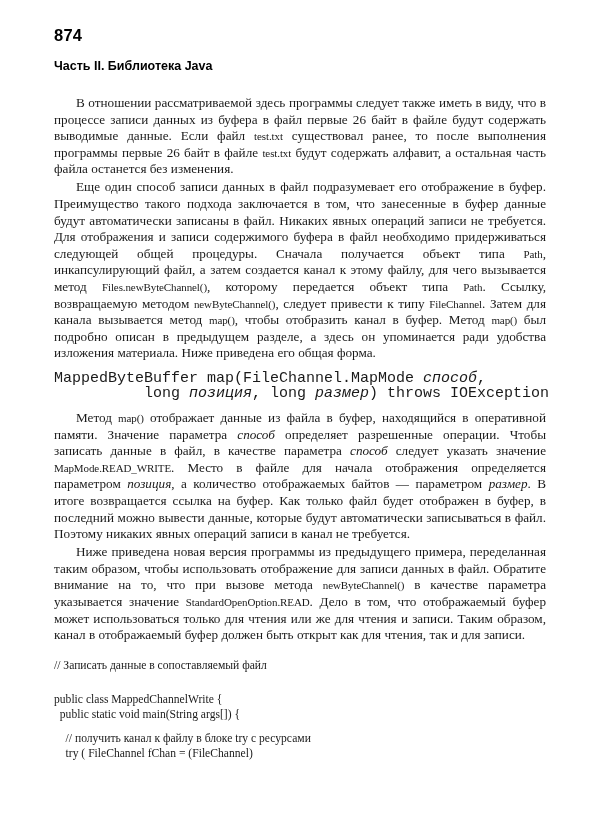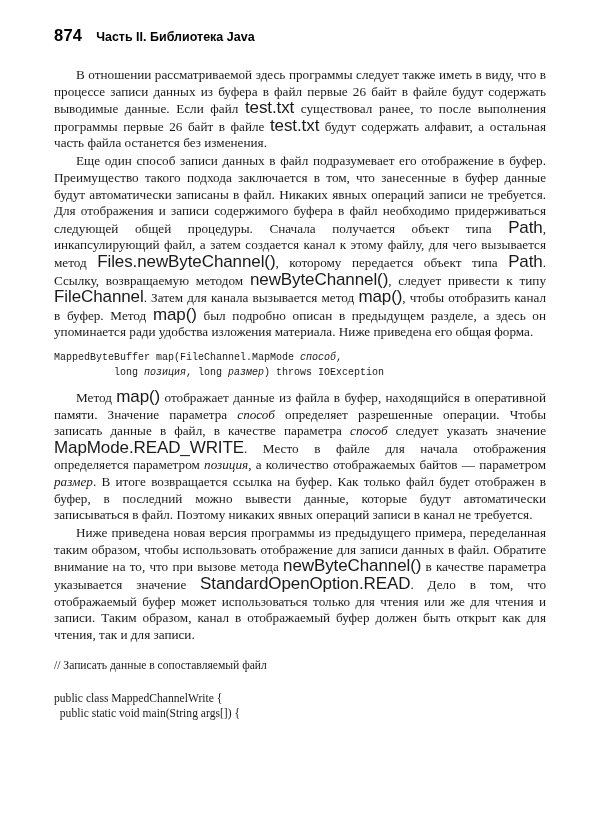"874" .header { flex-direction: none -> column }
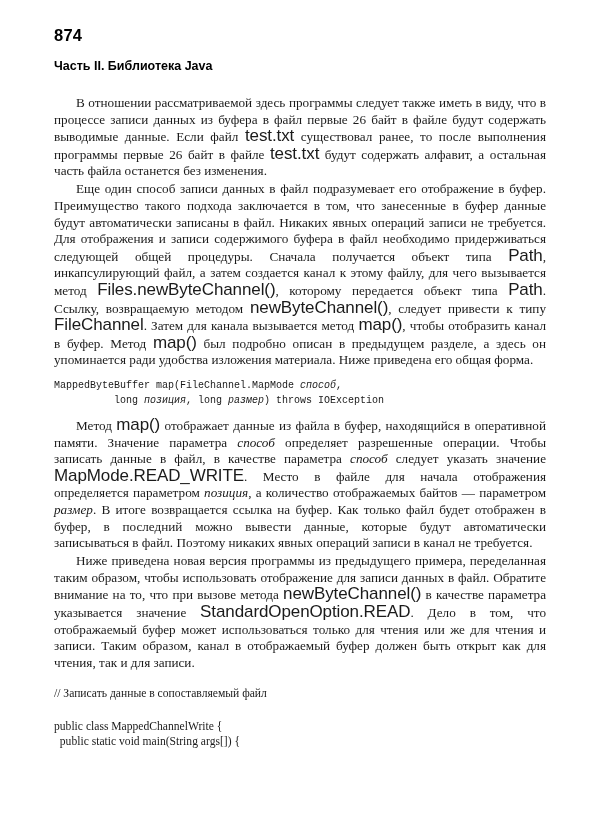"test.txt" .mono { font-family: Liberation Sans, sans-serif -> Liberation Serif, serif; font-size: 17px -> 11px }
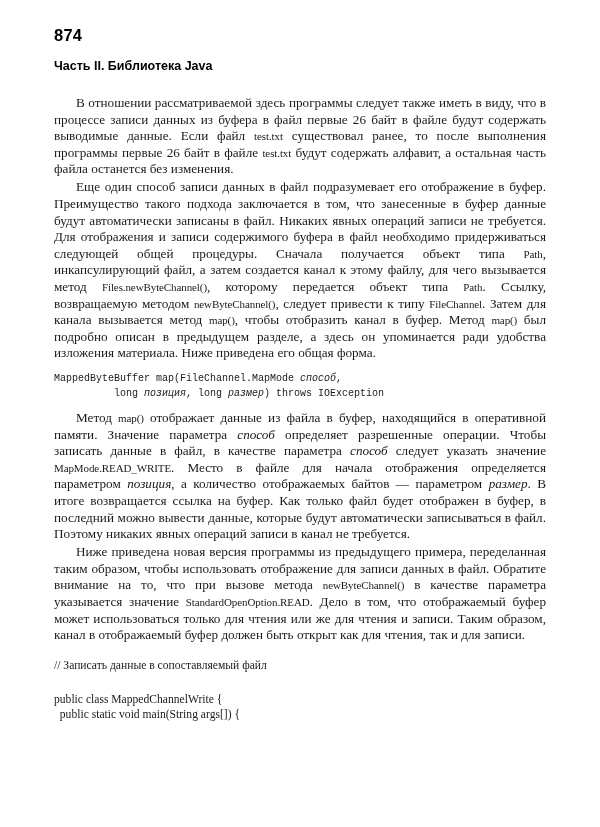"MappedByteBuffer map(FileChannel.MapMode" .code-block { font-size: 10px -> 15px }
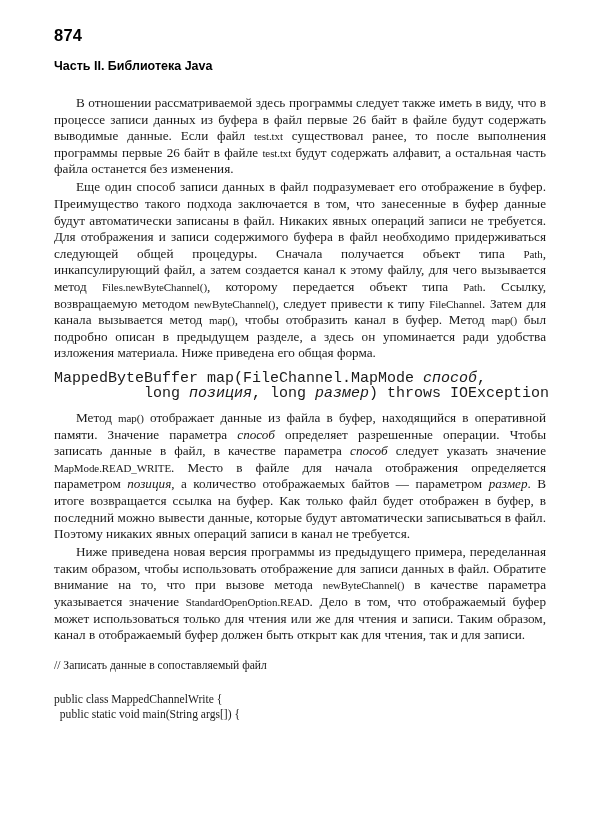"// получить канал к файлу" div.code-listing { html: none -> <div> // получить канал к файлу в блоке try с ресурсами</div> }
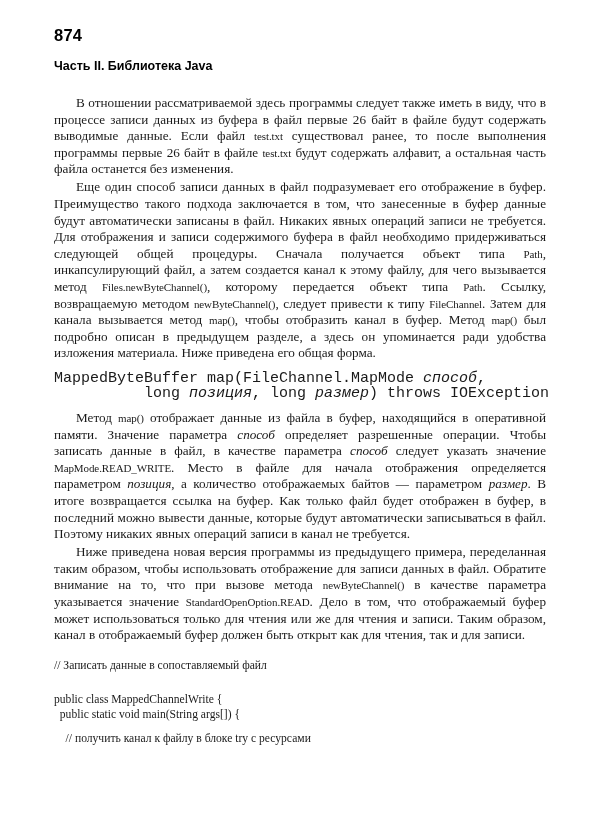"try ( FileChannel fChan =" div.code-listing { html: none -> <div> try ( FileChannel fChan = (FileChannel)</div> }
